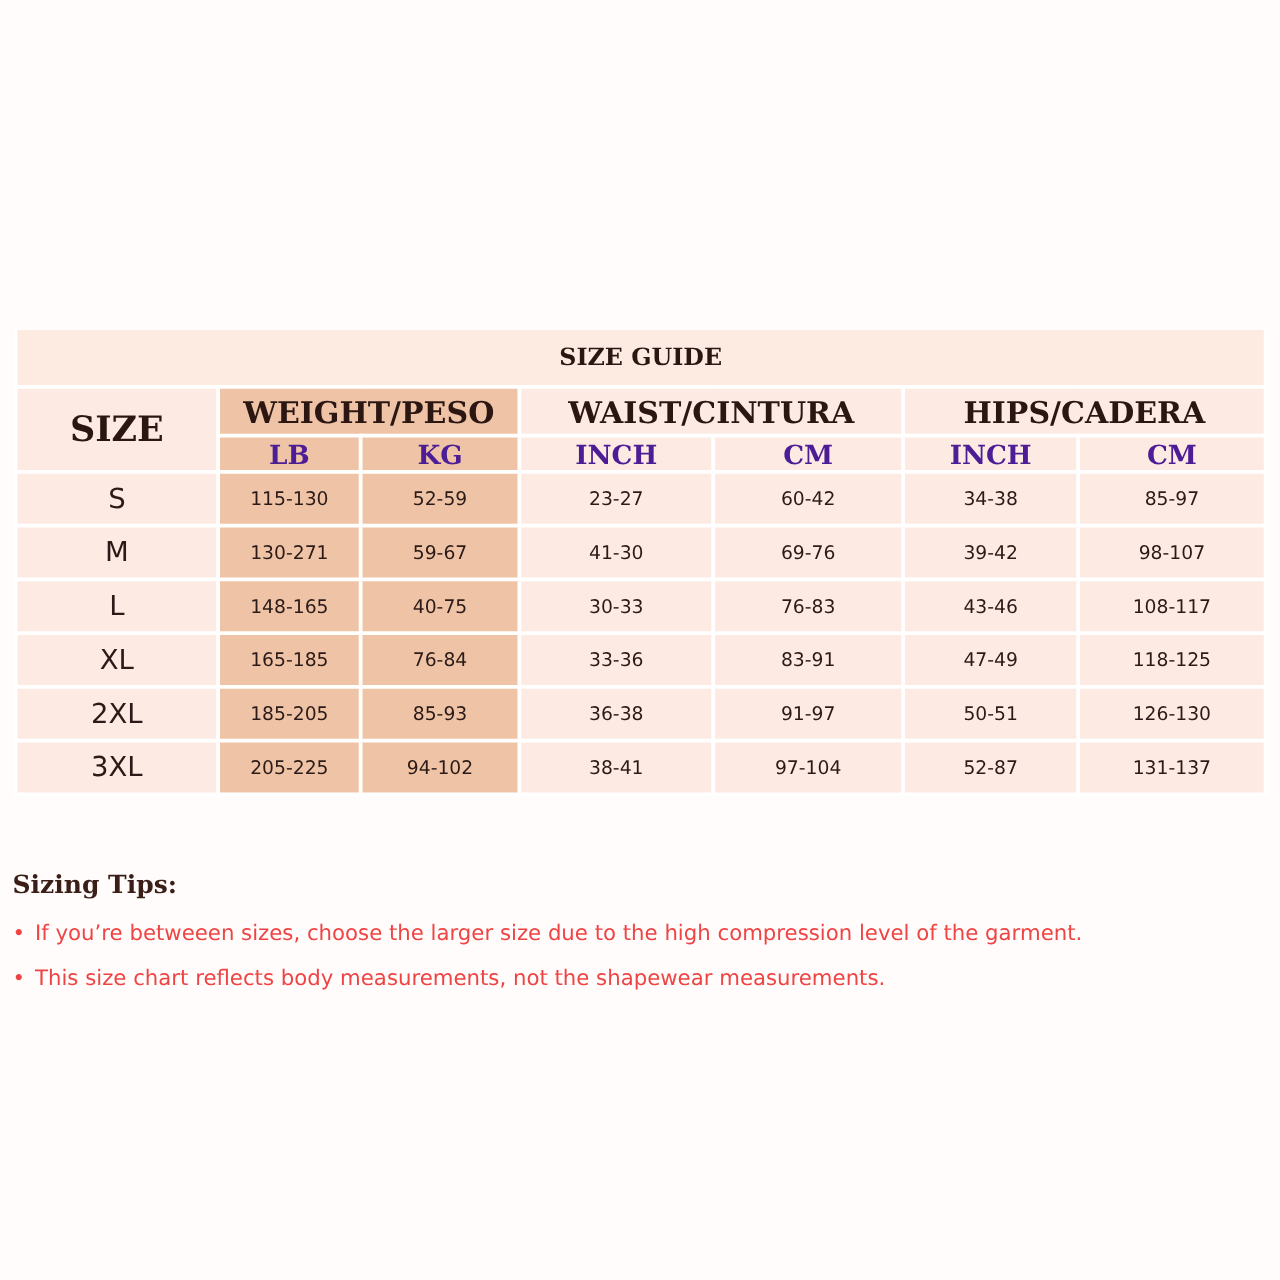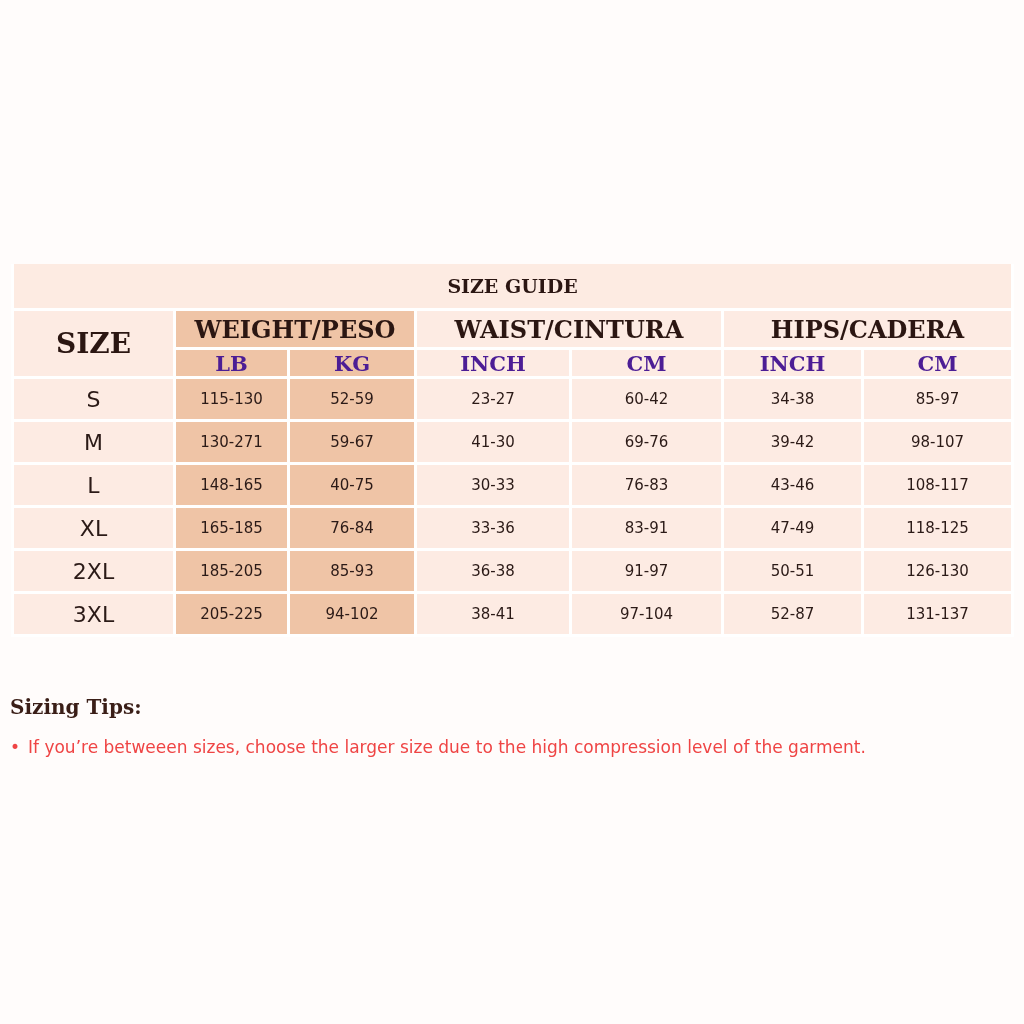"• This size chart reflects" li { html: none -> <li> <span>•</span><span>This size chart reflects body measurements, not the shapewear measurements.</span> </li> }
